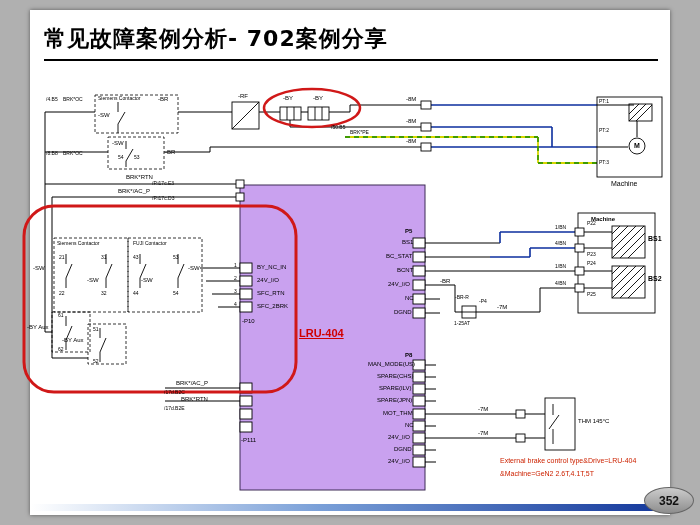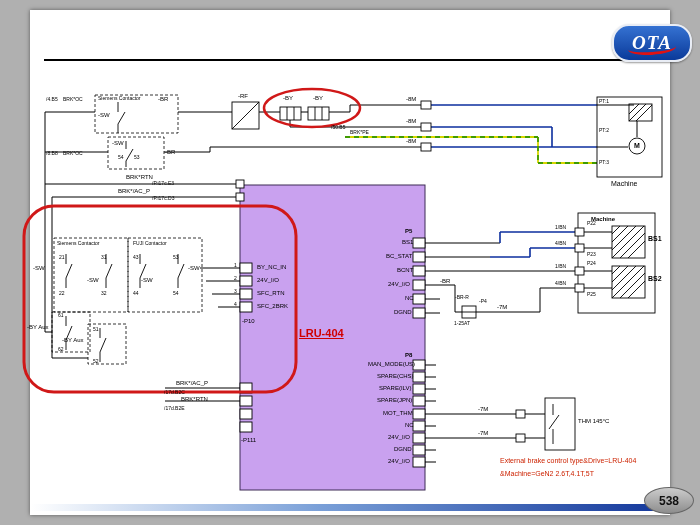"常见故障案例分析- 702案例分享" div { html: none -> <div>常见故障案例分析- 702案例分享</div> }
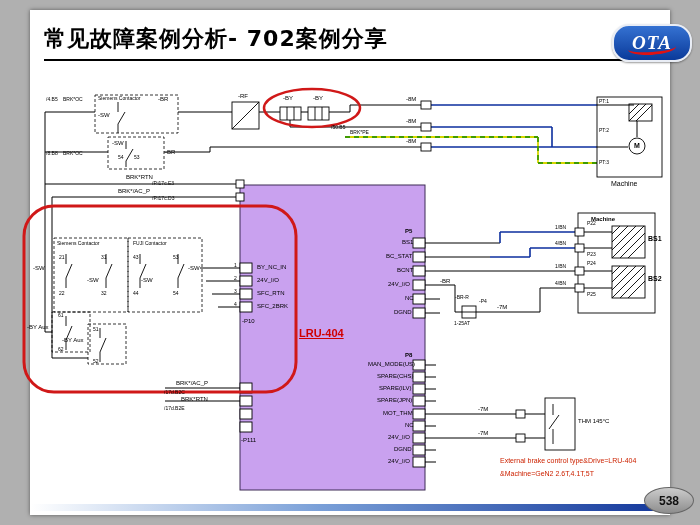"OTA" div { html: <div> <div></div> <span>OTA</span> </div> -> none }
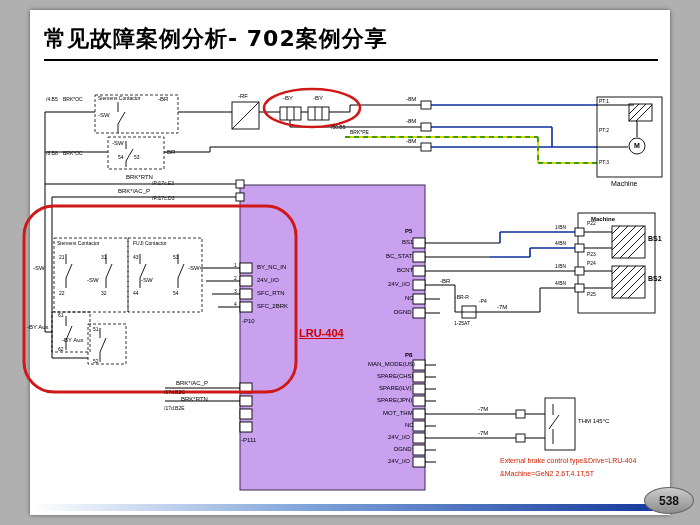"538" div { text: 538 -> 352 }
